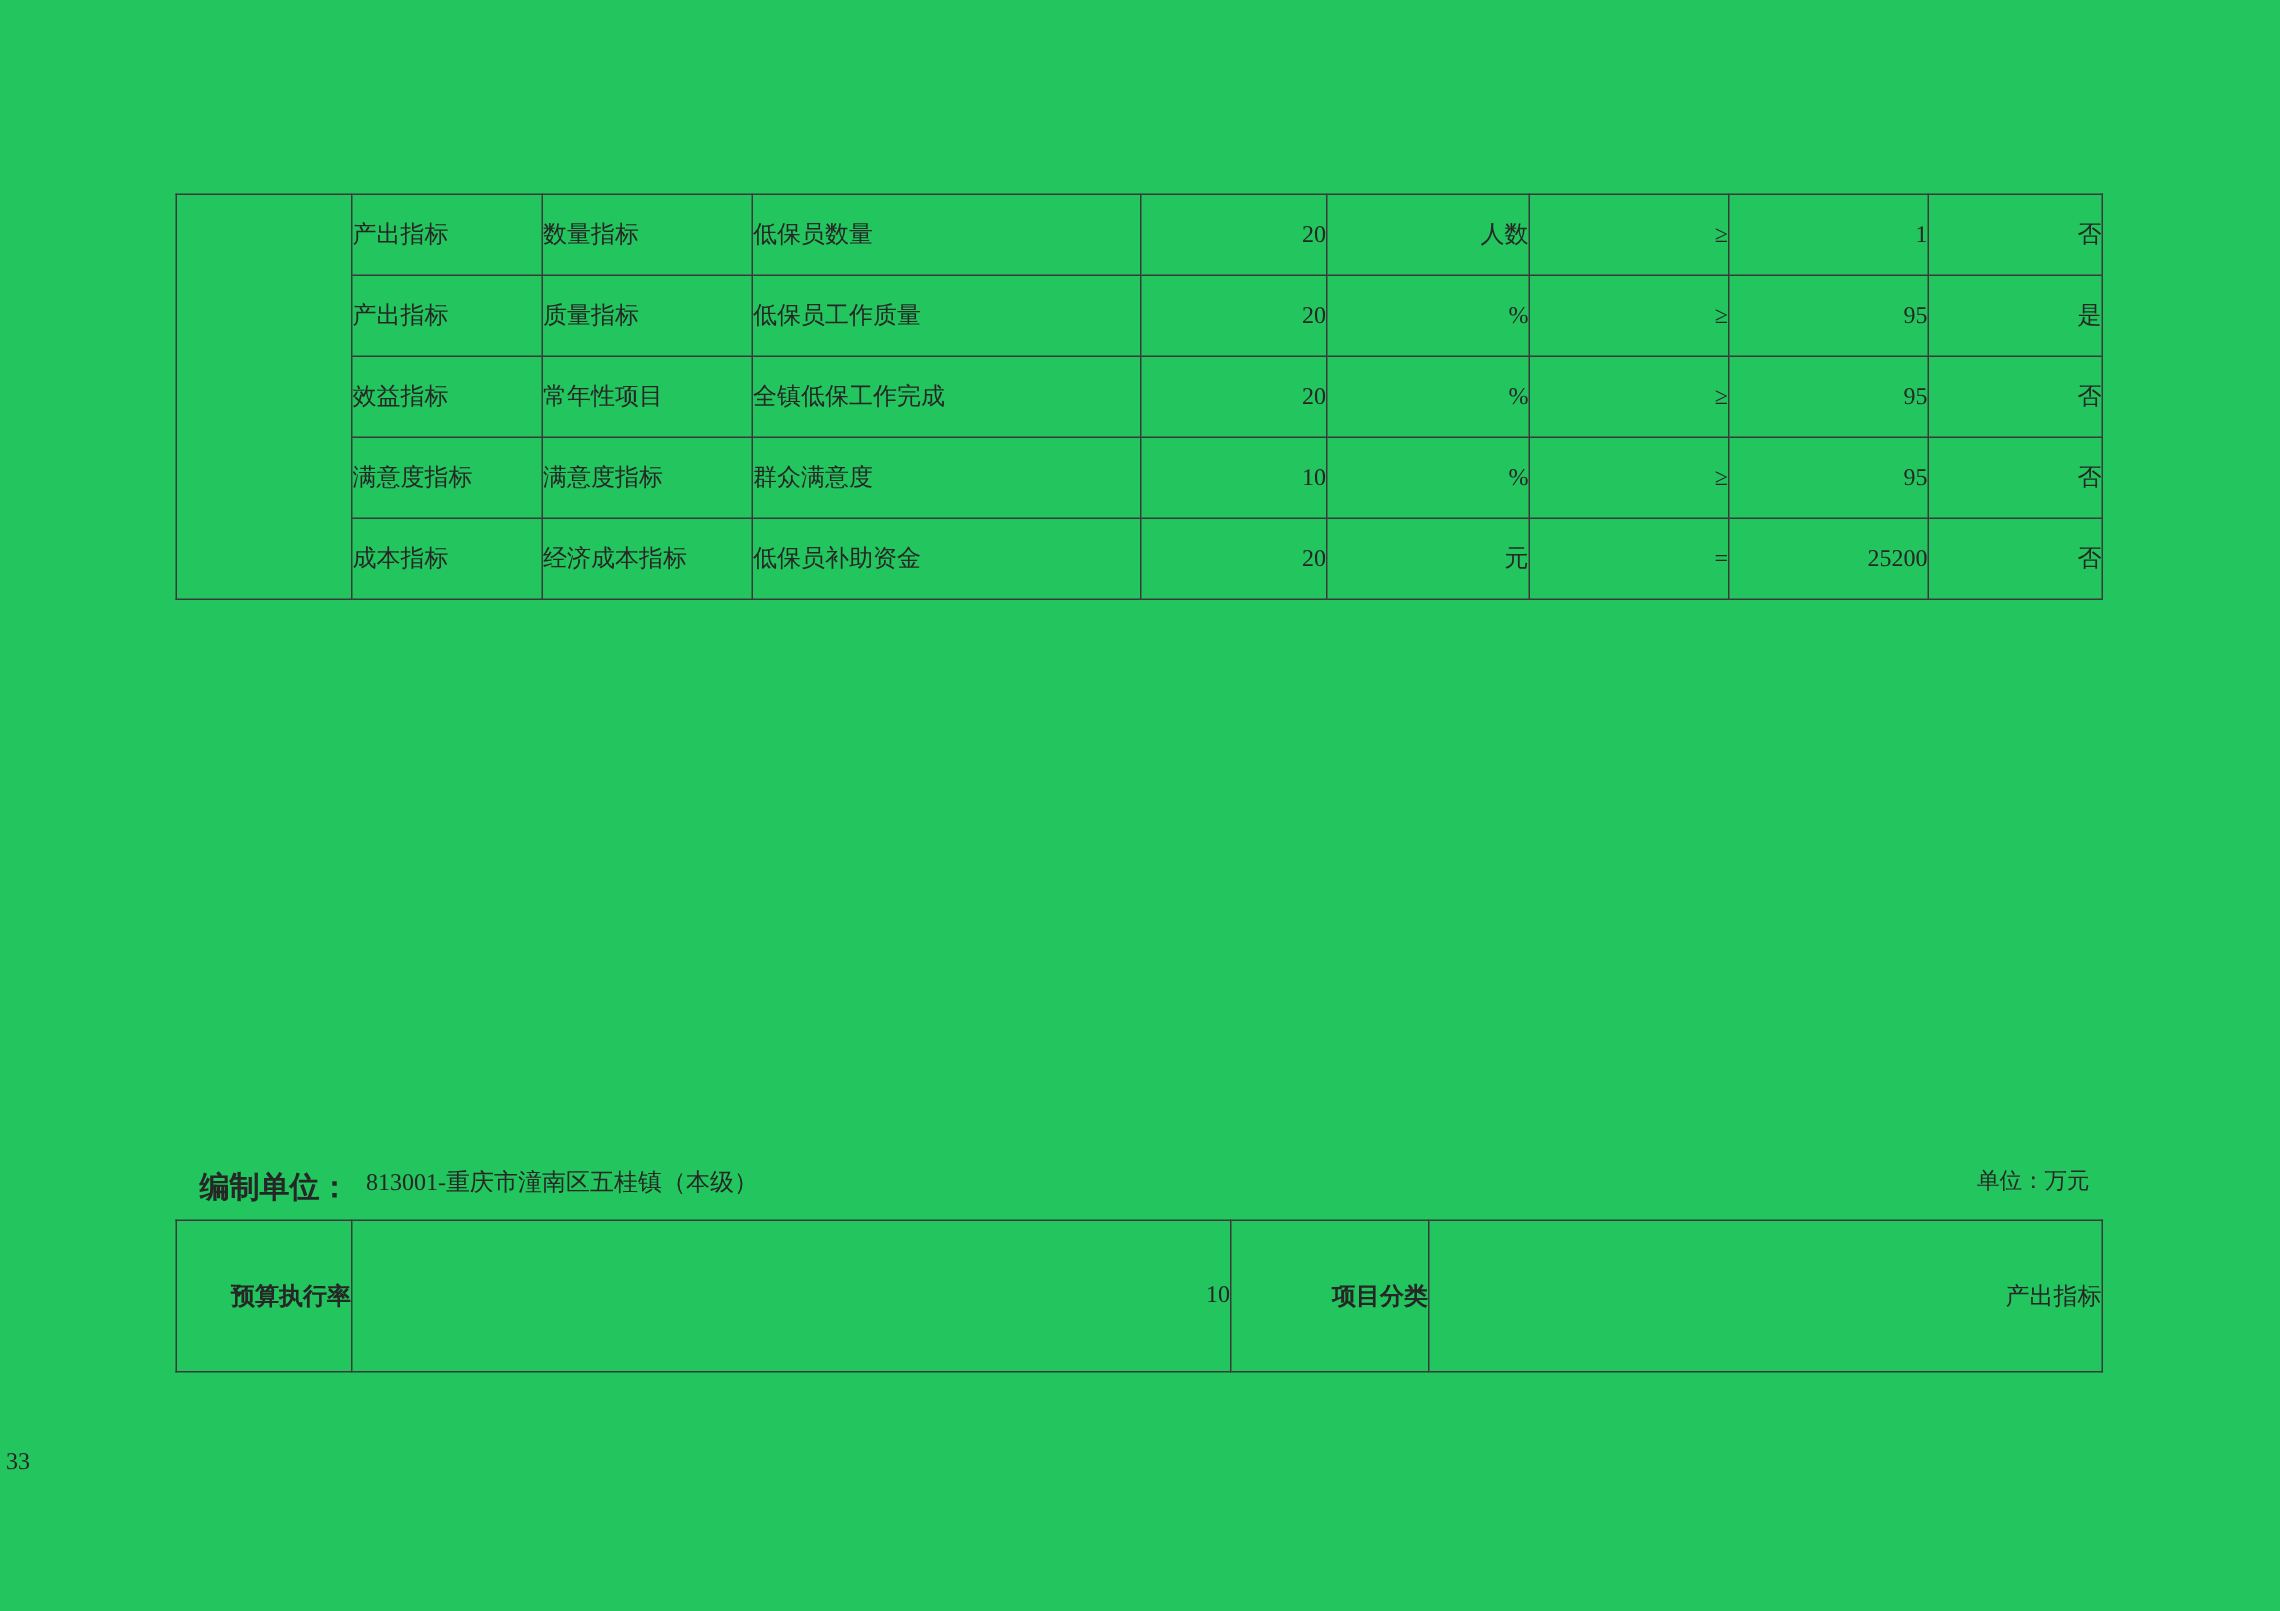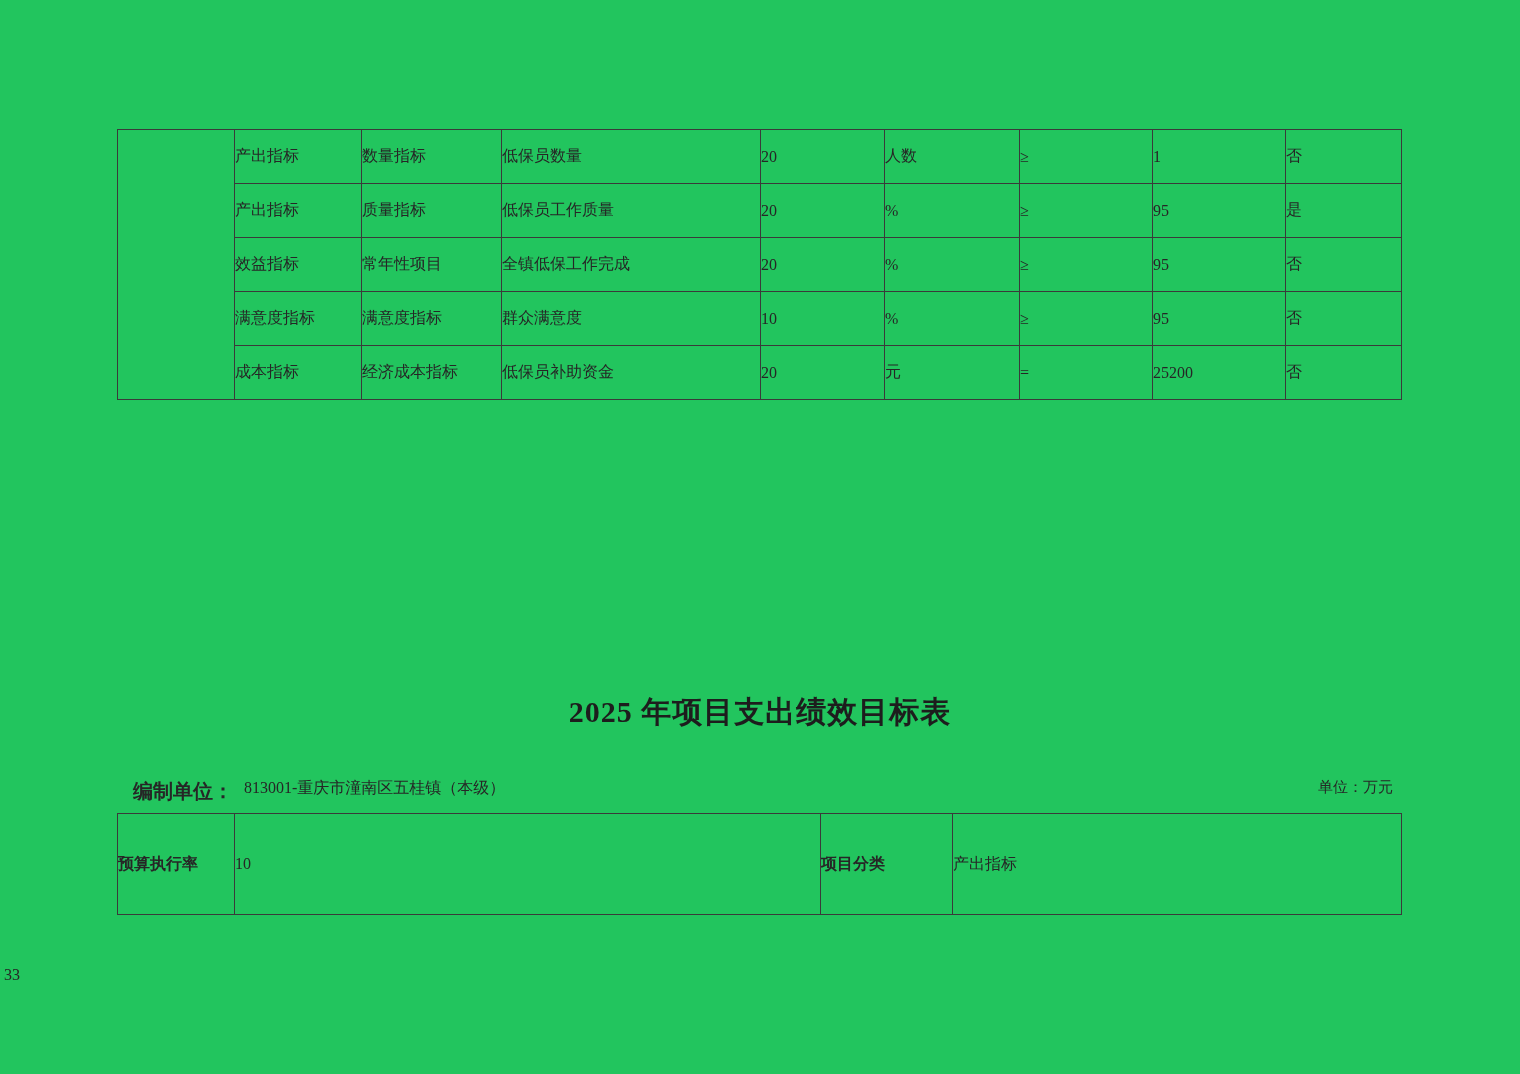"20" td.c { text-align: left -> right }
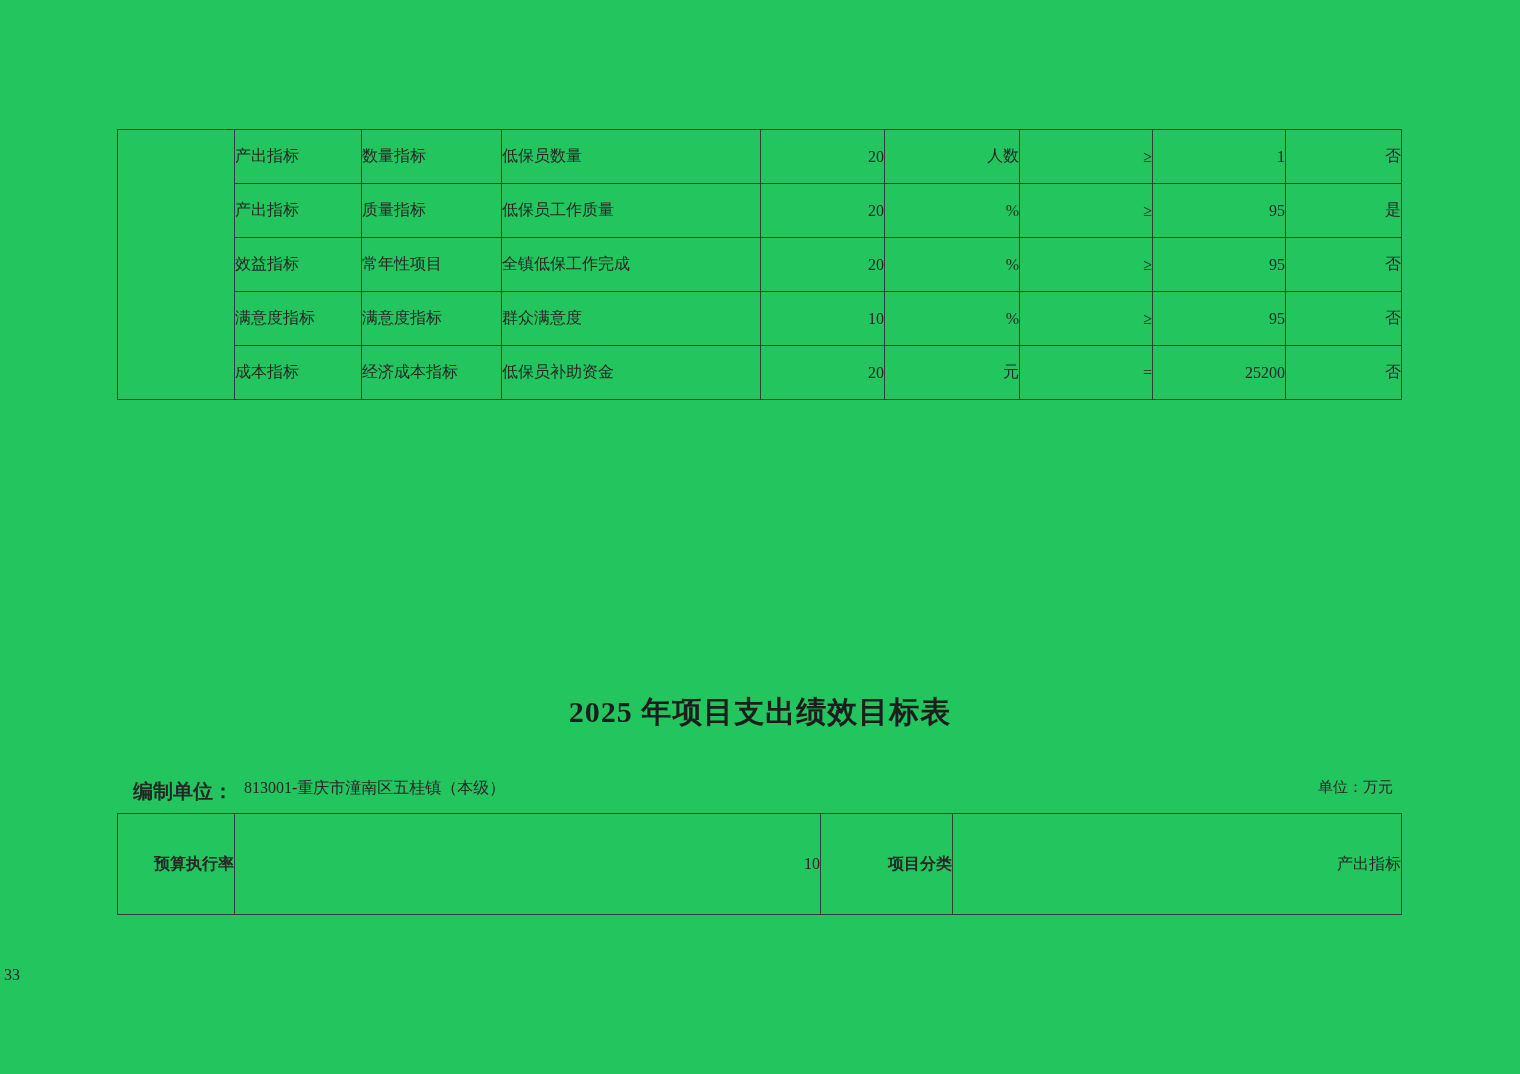"2025 年项目支出绩效目标表" h1.title { html: <h1>2025 年项目支出绩效目标表</h1> -> none }
